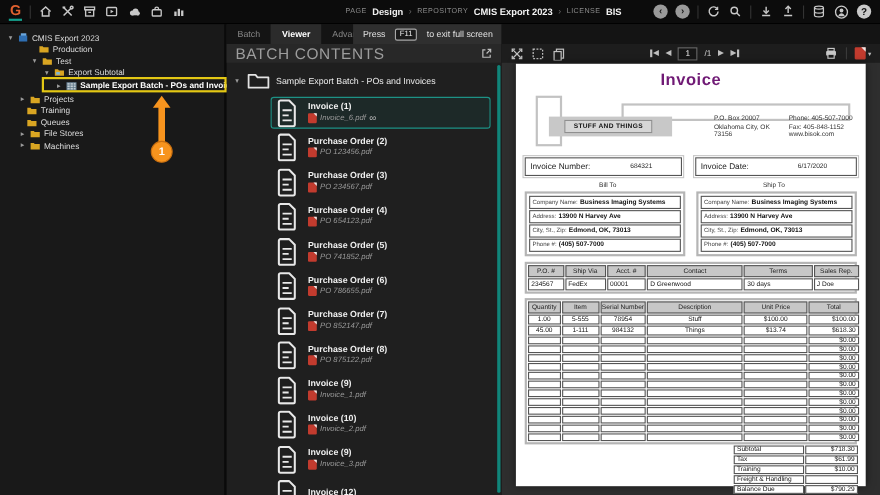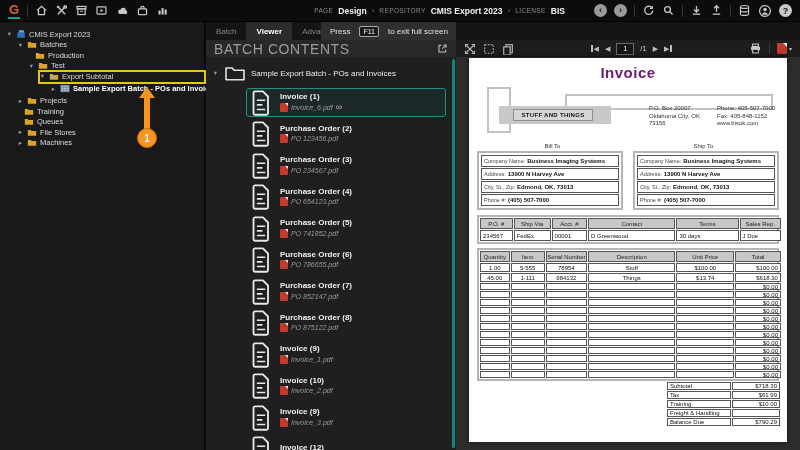"Batches" div.tree-row { html: <div> <span>▾</span> <span> <svg> <path></path> </svg> </span> <span>Batches</span> </div> -> none }
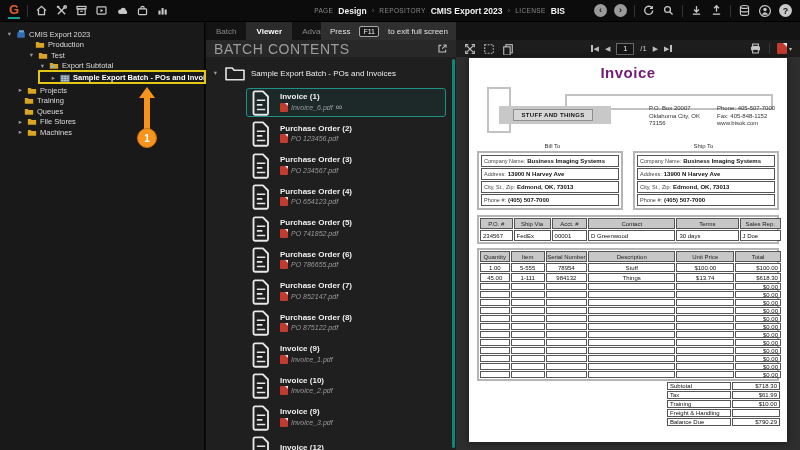"Invoice Number:" div.numrow { html: none -> <div> <div> <span>Invoice Number:</span> <span>684321</span> </div> <div> <span>Invoice Date:</span> <span>6/17/2020</span> </div> </div> }
